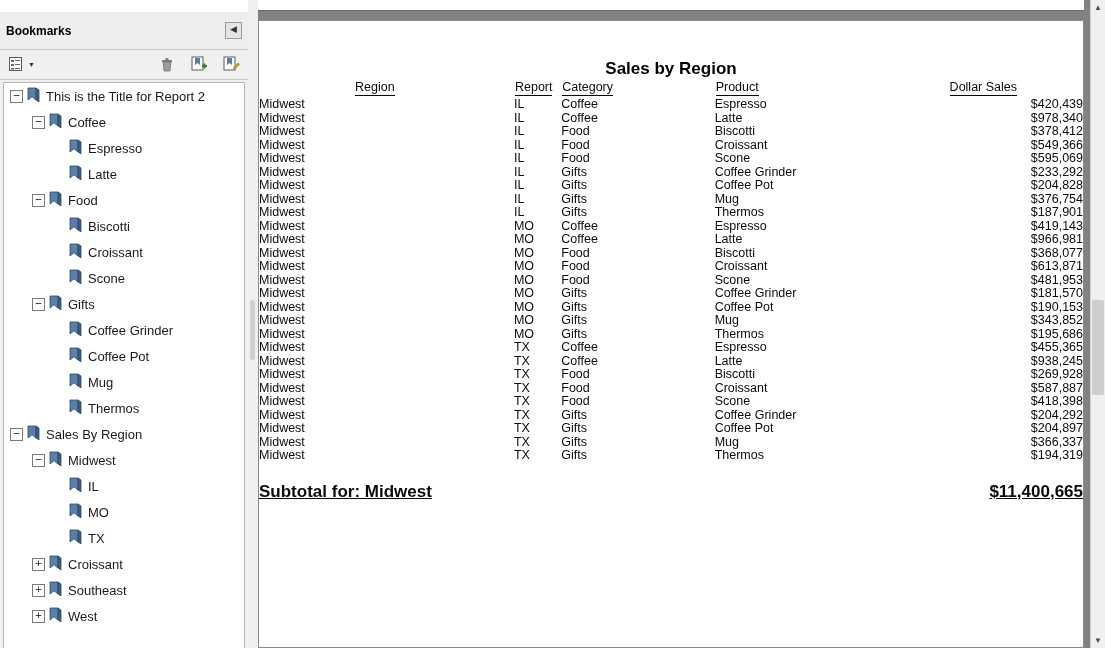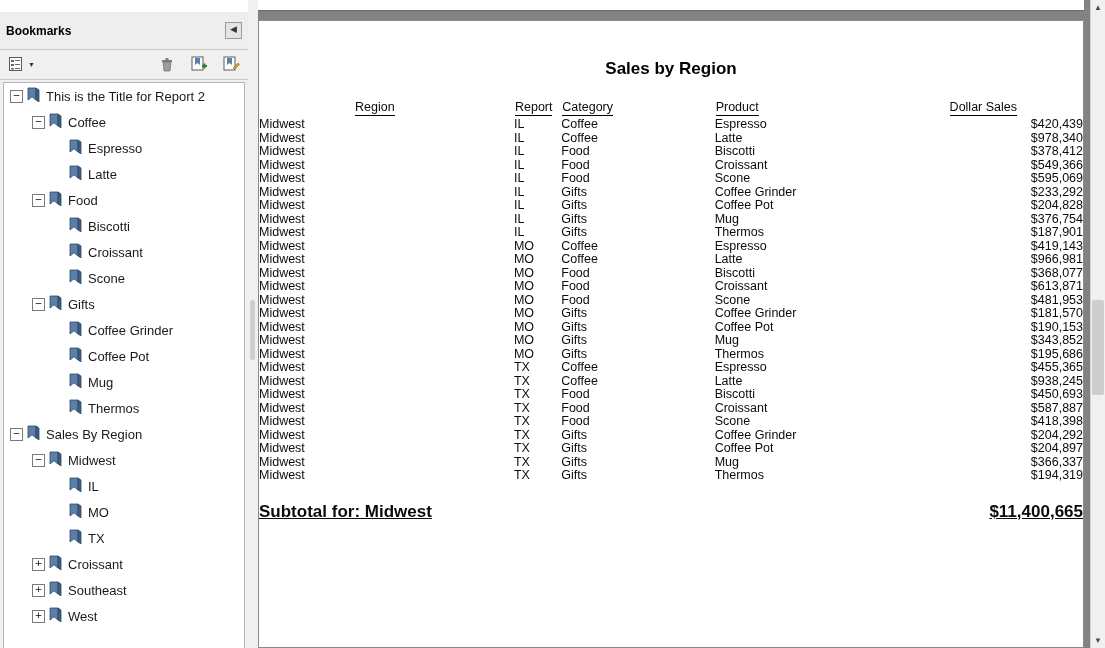"Region" #report-table { margin-top: 20px -> none }
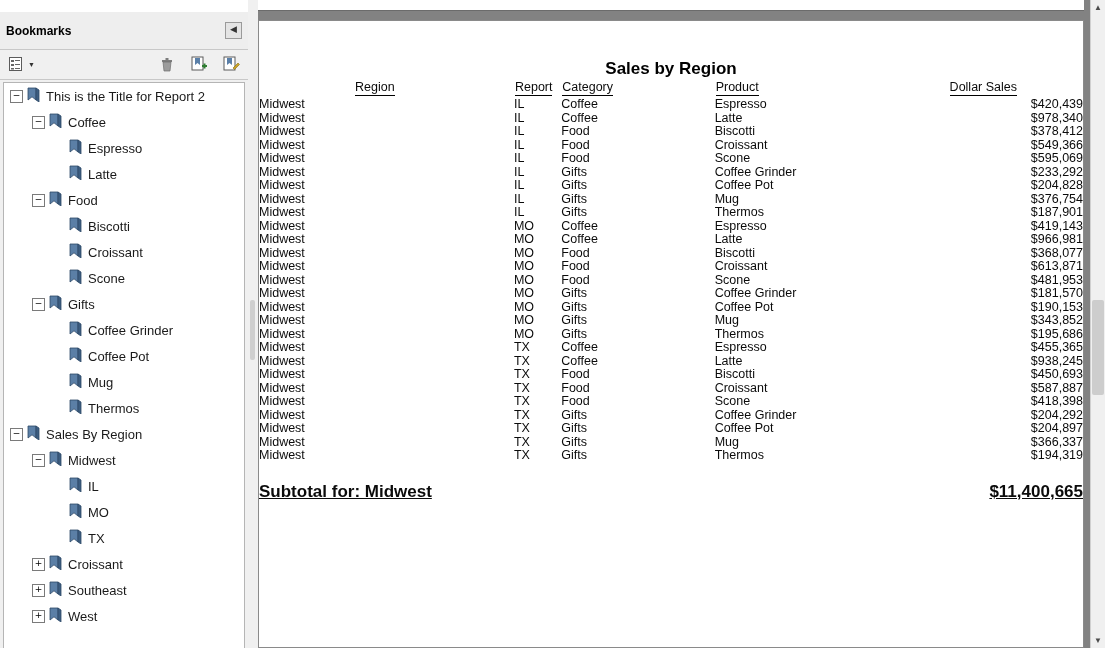"$450,693" td.col-dollar { text: $450,693 -> $269,928 }
